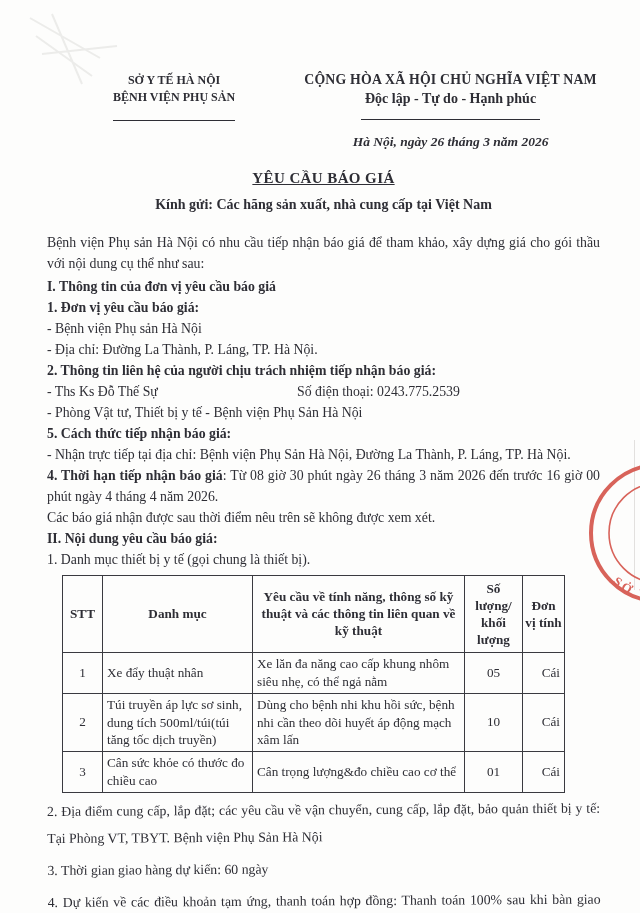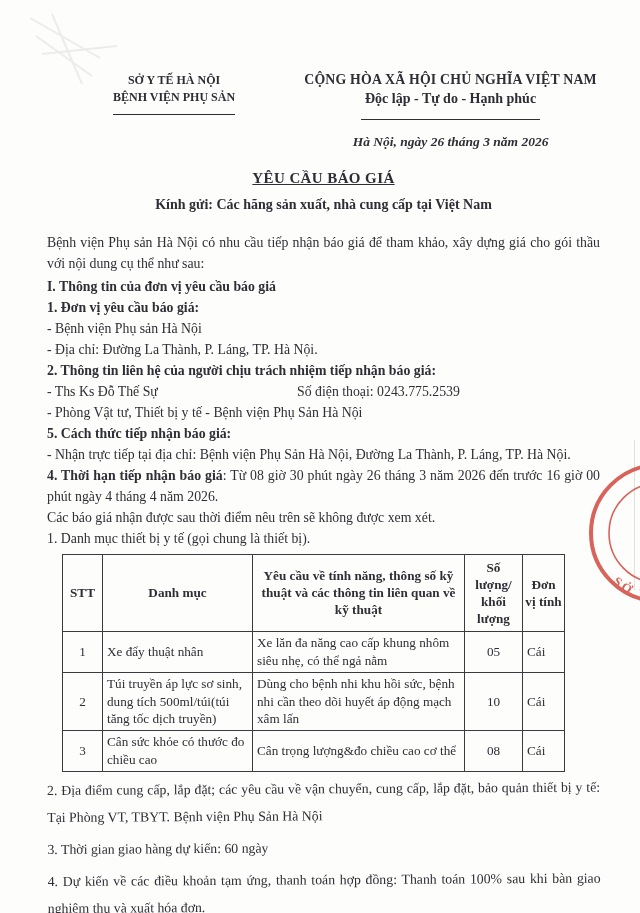"BỆNH VIỆN PHỤ SẢN" .head-left .org2 { padding-bottom: 7px -> 13px }
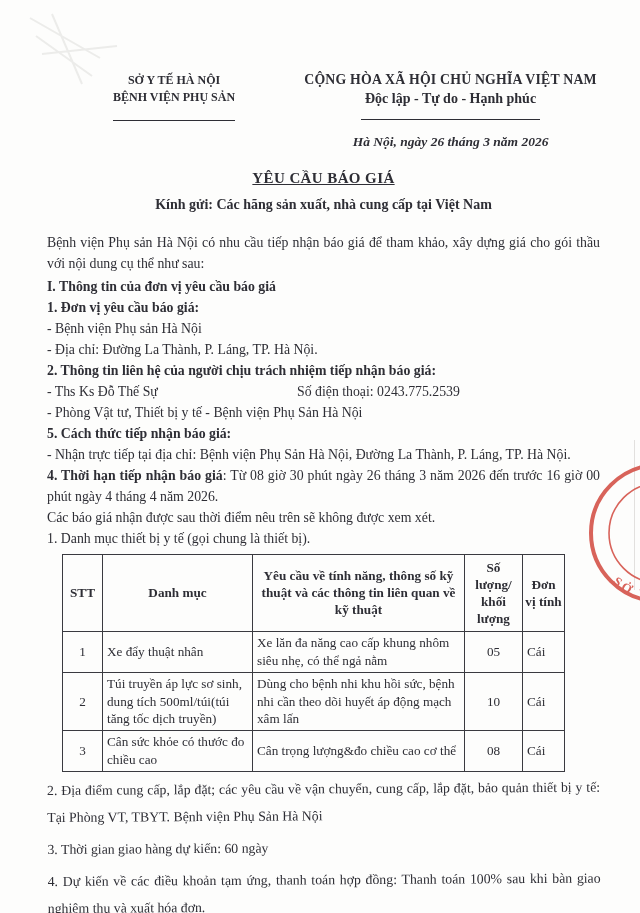"II. Nội dung yêu cầu" p.bold { html: none -> <p>II. Nội dung yêu cầu báo giá:</p> }
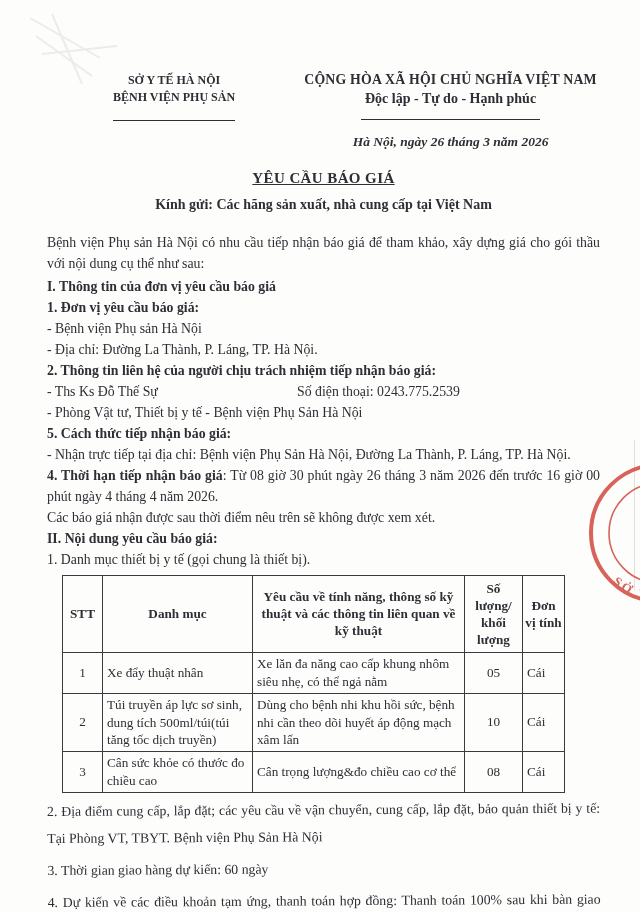"Cái" td.unit { text-align: left -> right }
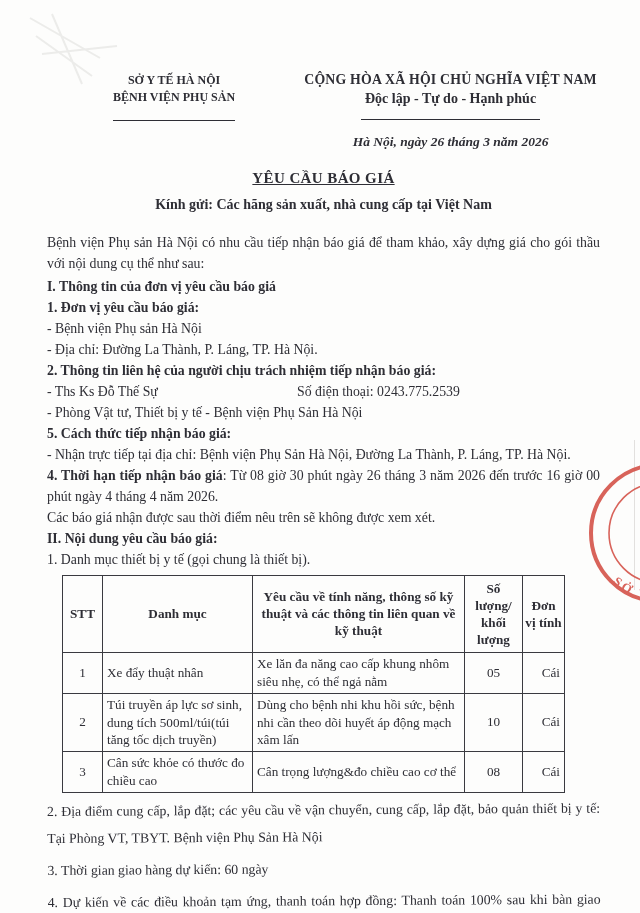"08" td.c { text: 08 -> 01 }
